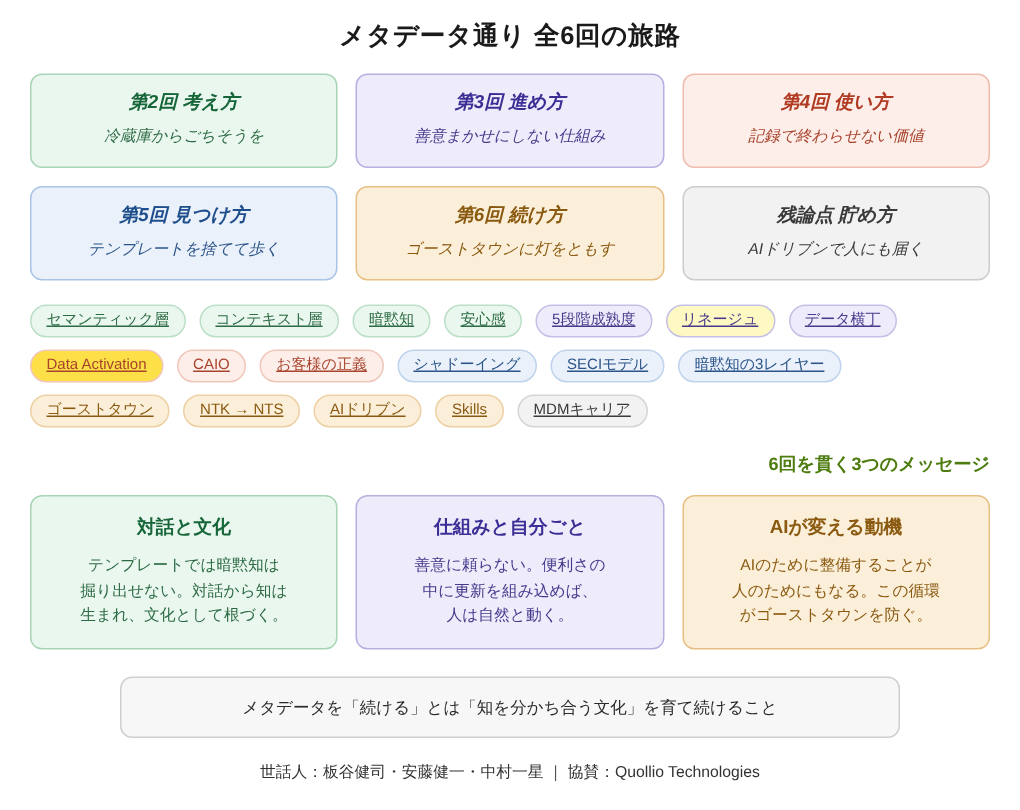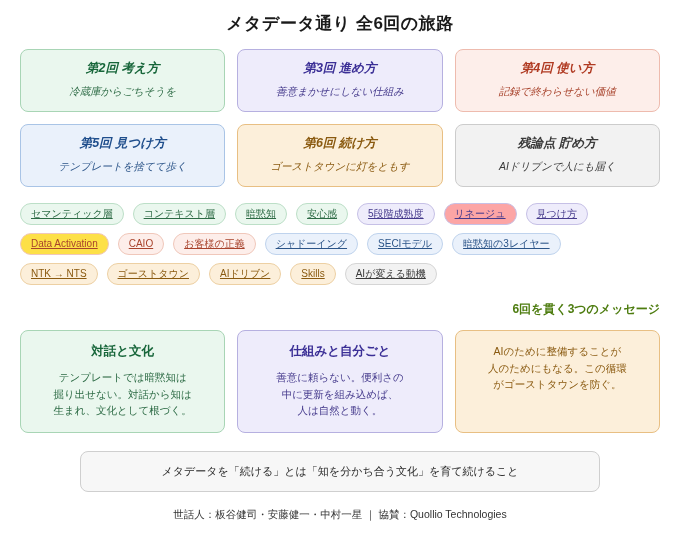"リネージュ" span.tag { background: #fca5a5 -> #fef9c3 }
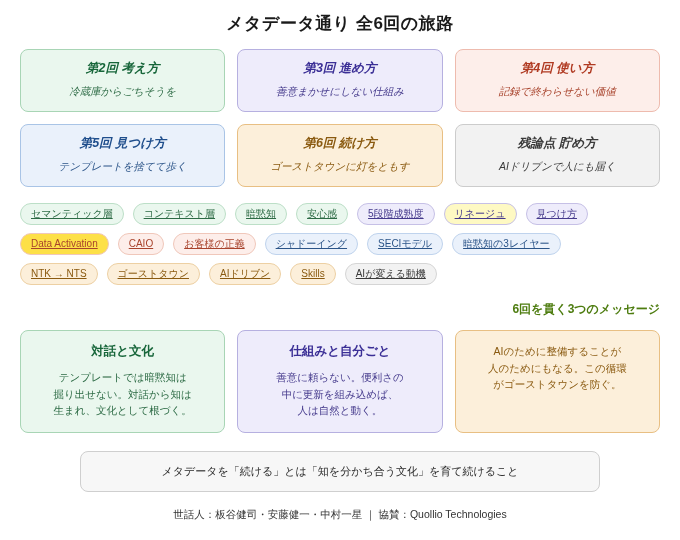"見つけ方" span.tag { text: 見つけ方 -> データ横丁 }
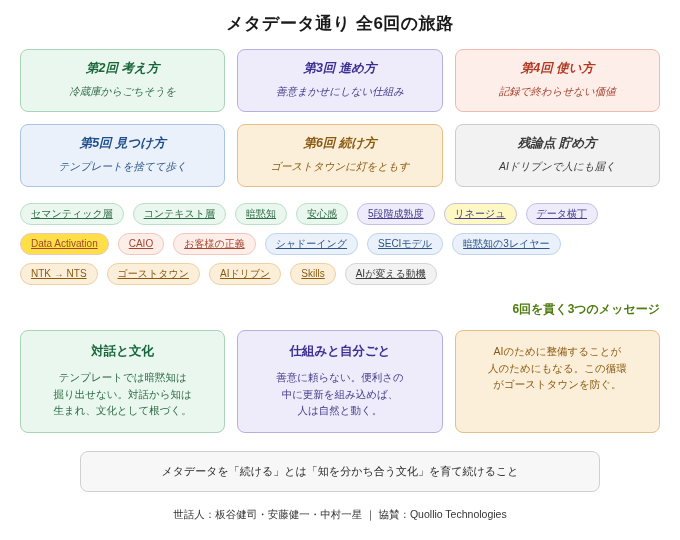"NTK → NTS" span.tag { order: before "ゴーストタウン" -> after "ゴーストタウン" }
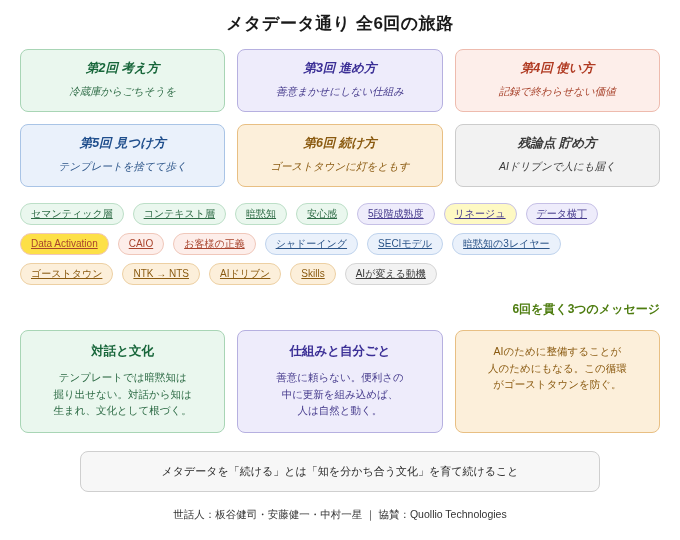"AIが変える動機" span.tag { text: AIが変える動機 -> MDMキャリア }
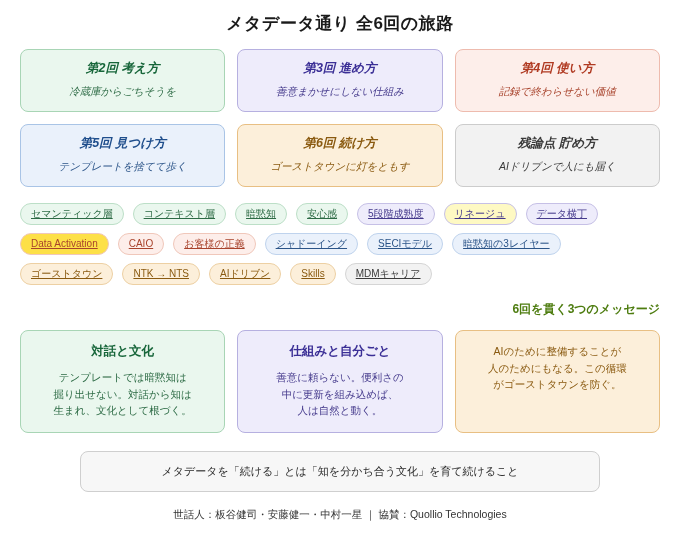"AIが変える動機" div.msg-title { html: none -> <div>AIが変える動機</div> }
